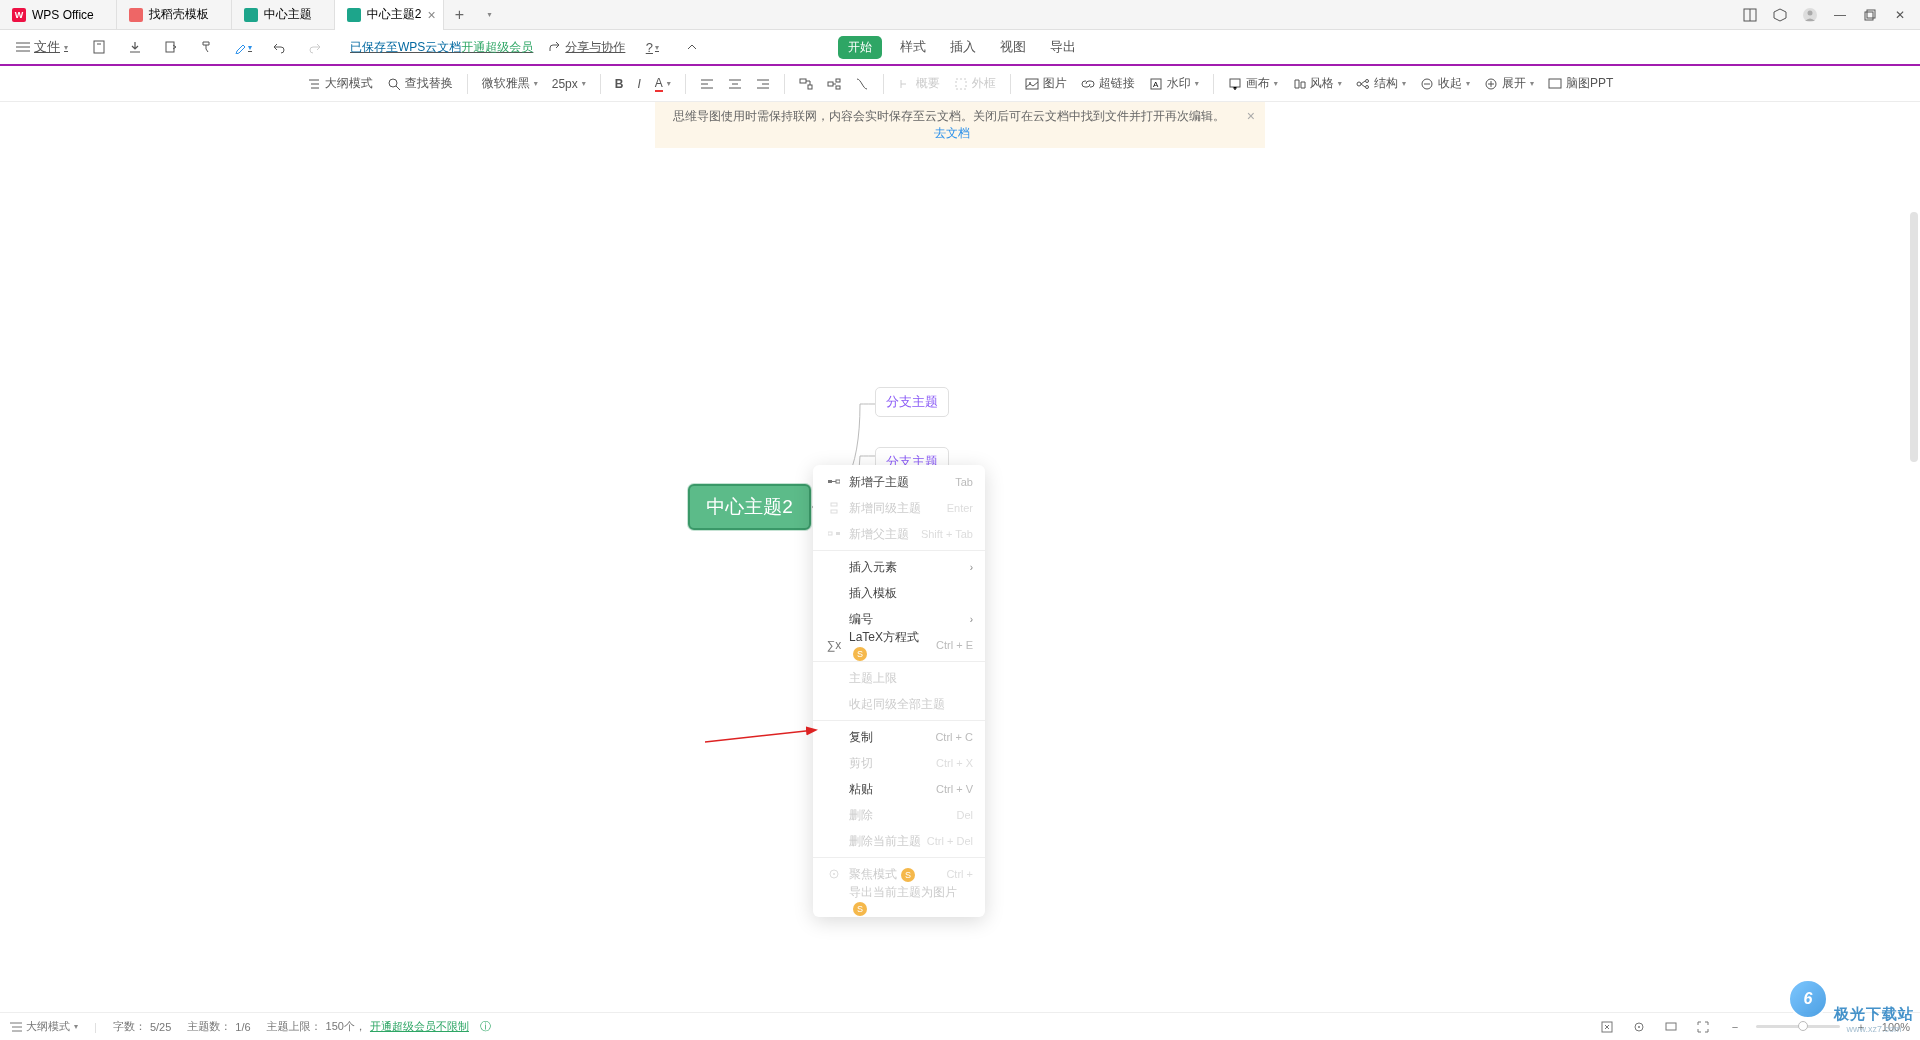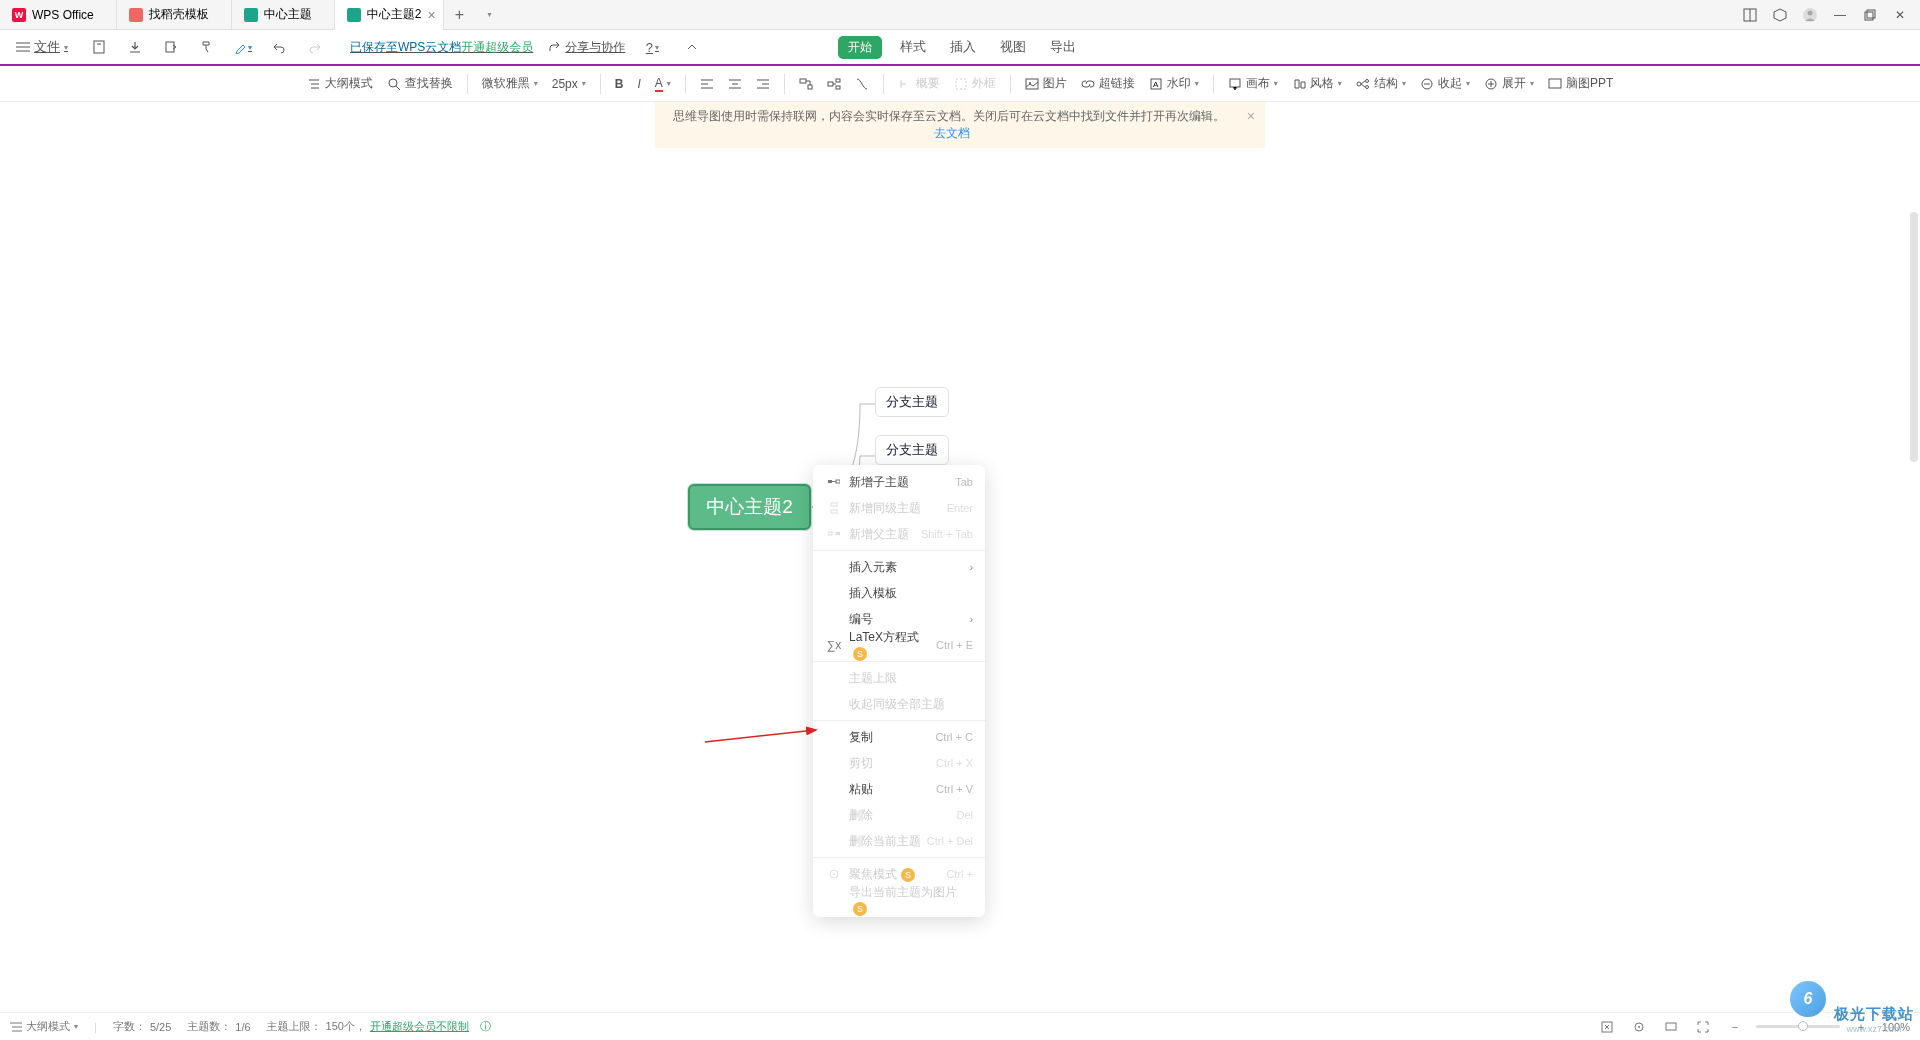"分支主题" .branch-node { color: #0f172a -> #8b5cf6; margin-bottom: 18px -> 30px }
